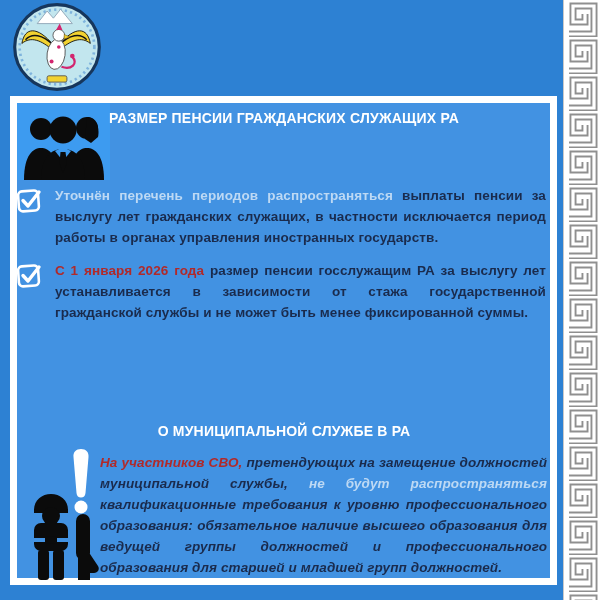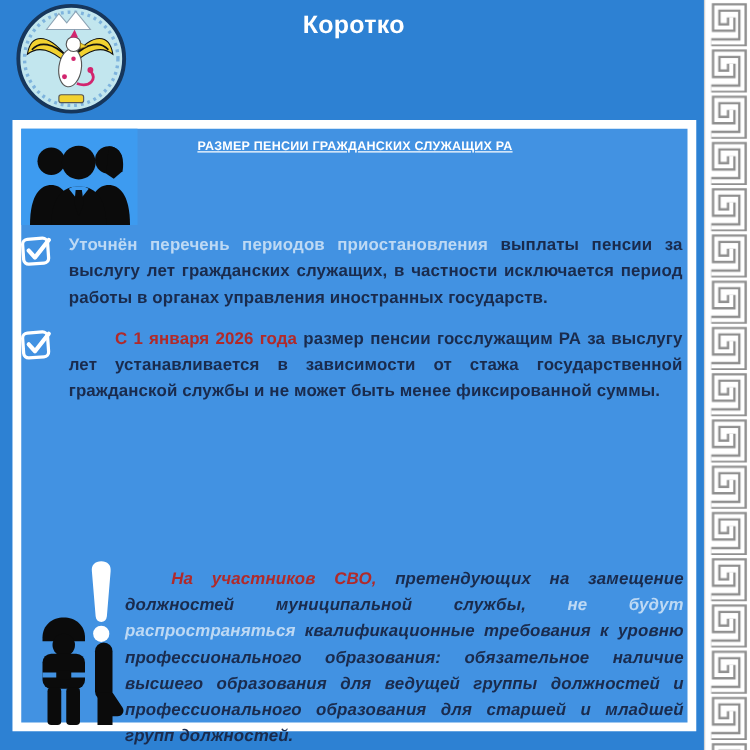"Коротко" div { html: <div>Коротко</div> -> none }
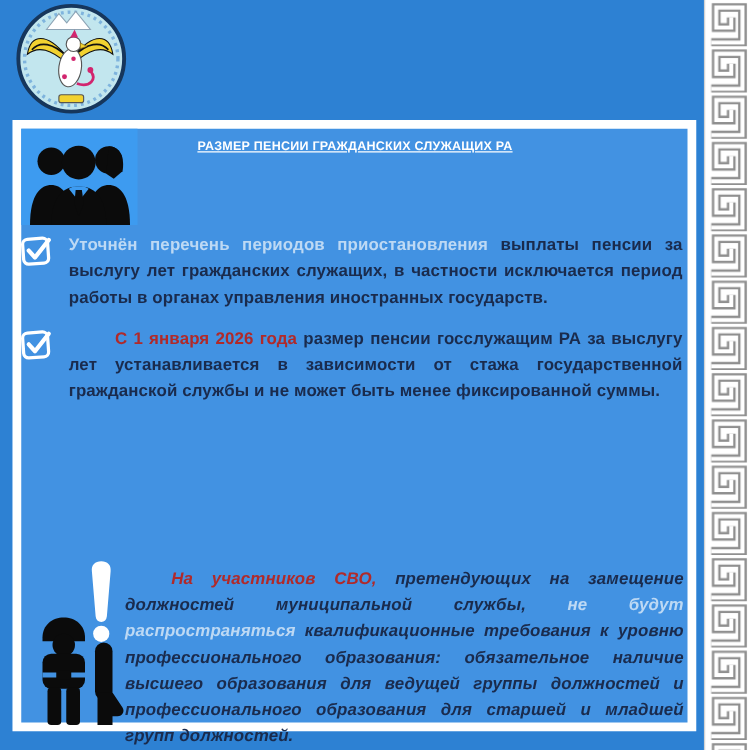"РАЗМЕР ПЕНСИИ ГРАЖДАНСКИХ СЛУЖАЩИХ РА" .sec-title { font-size: 10px -> 14px; text-decoration: underline -> none }
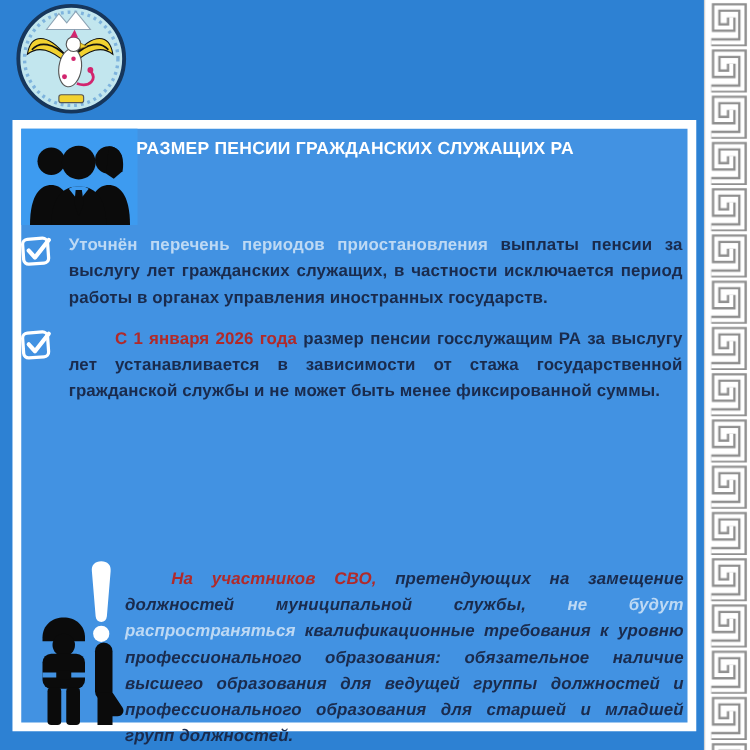"Уточнён перечень периодов" span.seg-lightblue { text: приостановления -> распространяться }
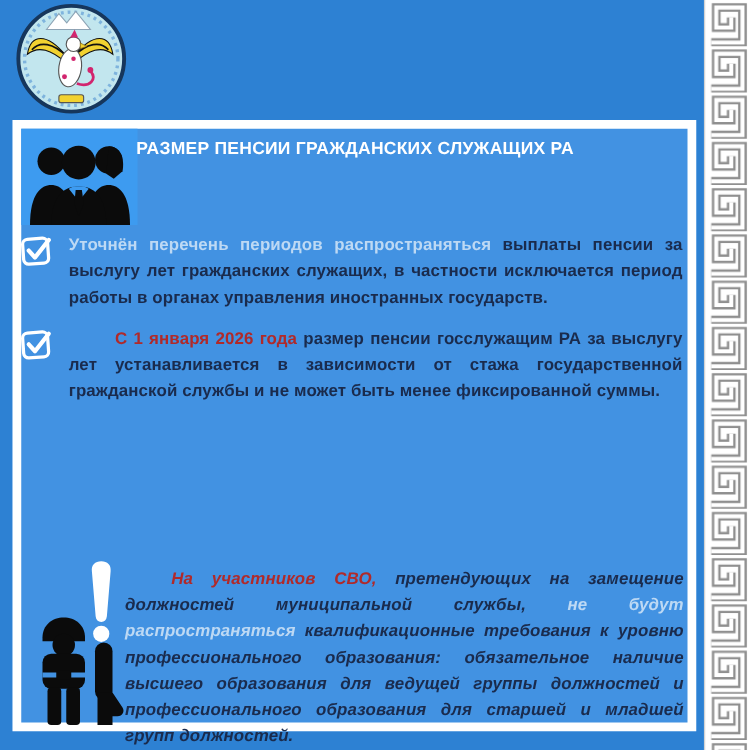"С 1 января 2026 года" .seg-red { margin-left: 37px -> none }
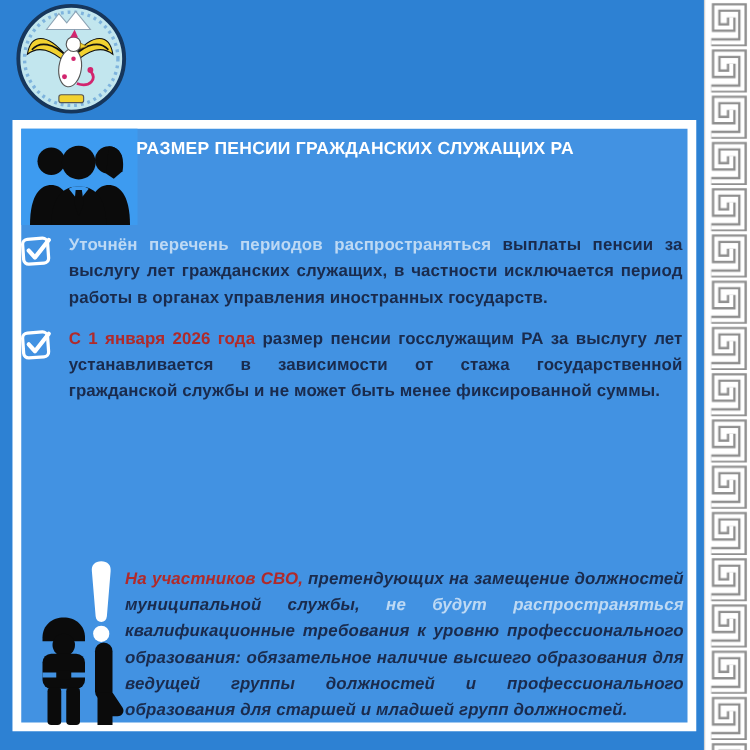"О МУНИЦИПАЛЬНОЙ СЛУЖБЕ В РА" div.sec-title { html: none -> <div>О МУНИЦИПАЛЬНОЙ СЛУЖБЕ В РА</div> }
